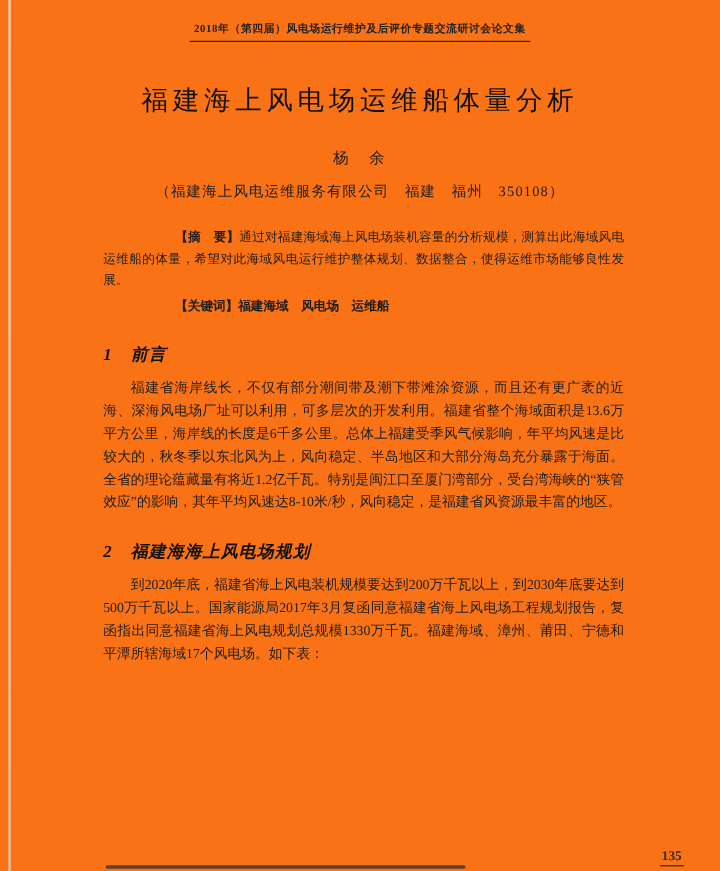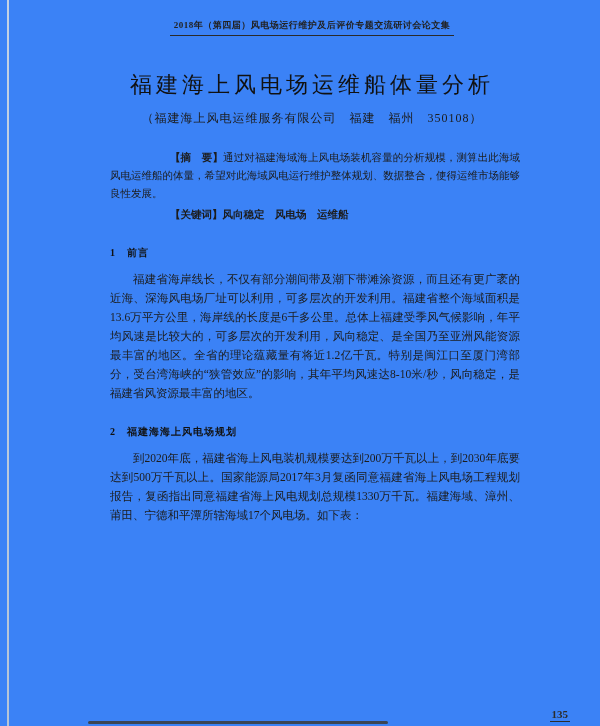"2018年（第四届）风电场运行维护及后评价专题交流研讨会论文集" .page { background: #3b82f6 -> #f97316; padding-left: 24px -> none }
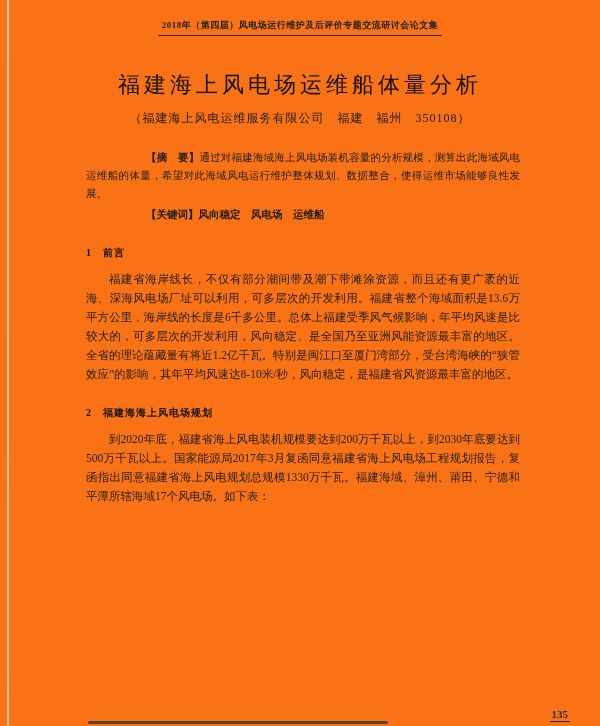"杨 余" div.author { html: none -> <div>杨 余</div> }
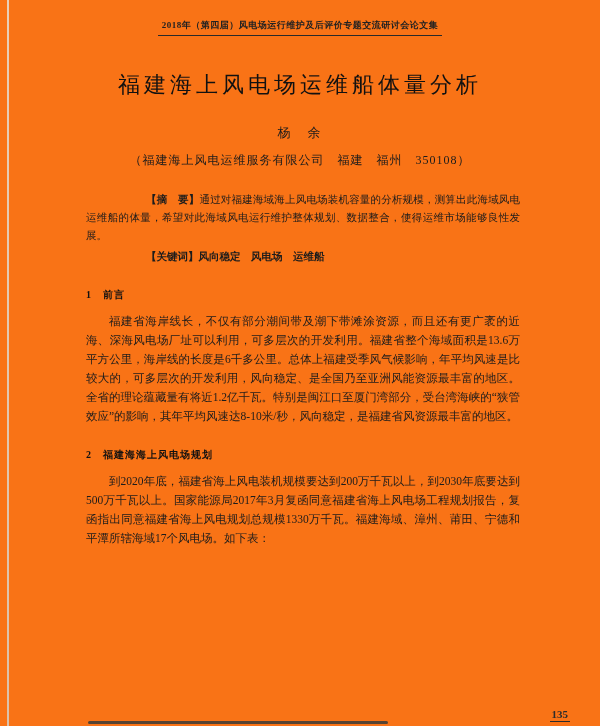"风向稳定 风电场 运维船" span { text: 风向稳定 -> 福建海域 }
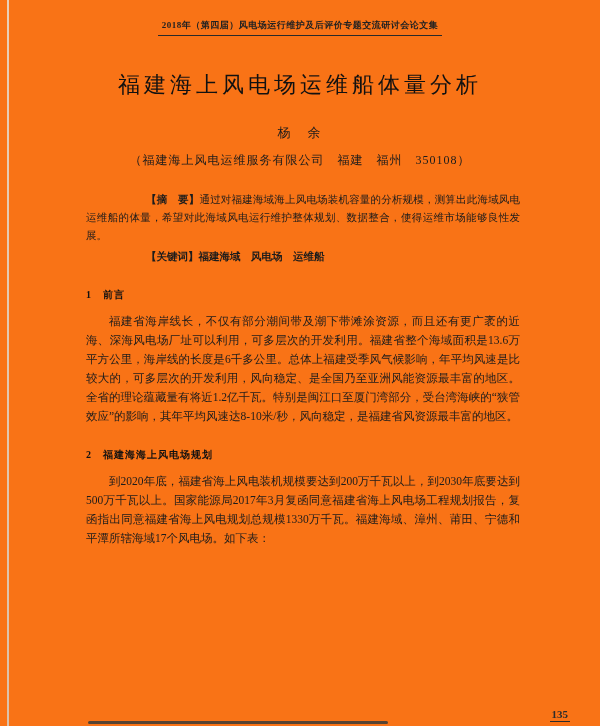"1 前言" .section-heading { font-size: 10px -> 14px; font-style: none -> italic }
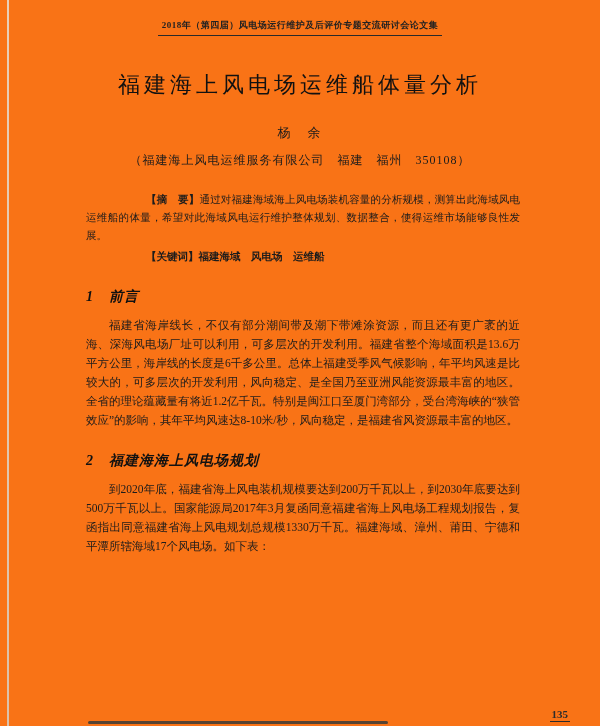"福建省海岸线长，不仅有部分潮间带及潮下带滩涂资源，而且还有更广袤的近海、深海风电" p.para { text: 可多层次的开发利用，风向稳定、是全国乃至亚洲风能资源最丰富的地区 -> 秋冬季以东北风为上，风向稳定、半岛地区和大部分海岛充分暴露于海面 }
